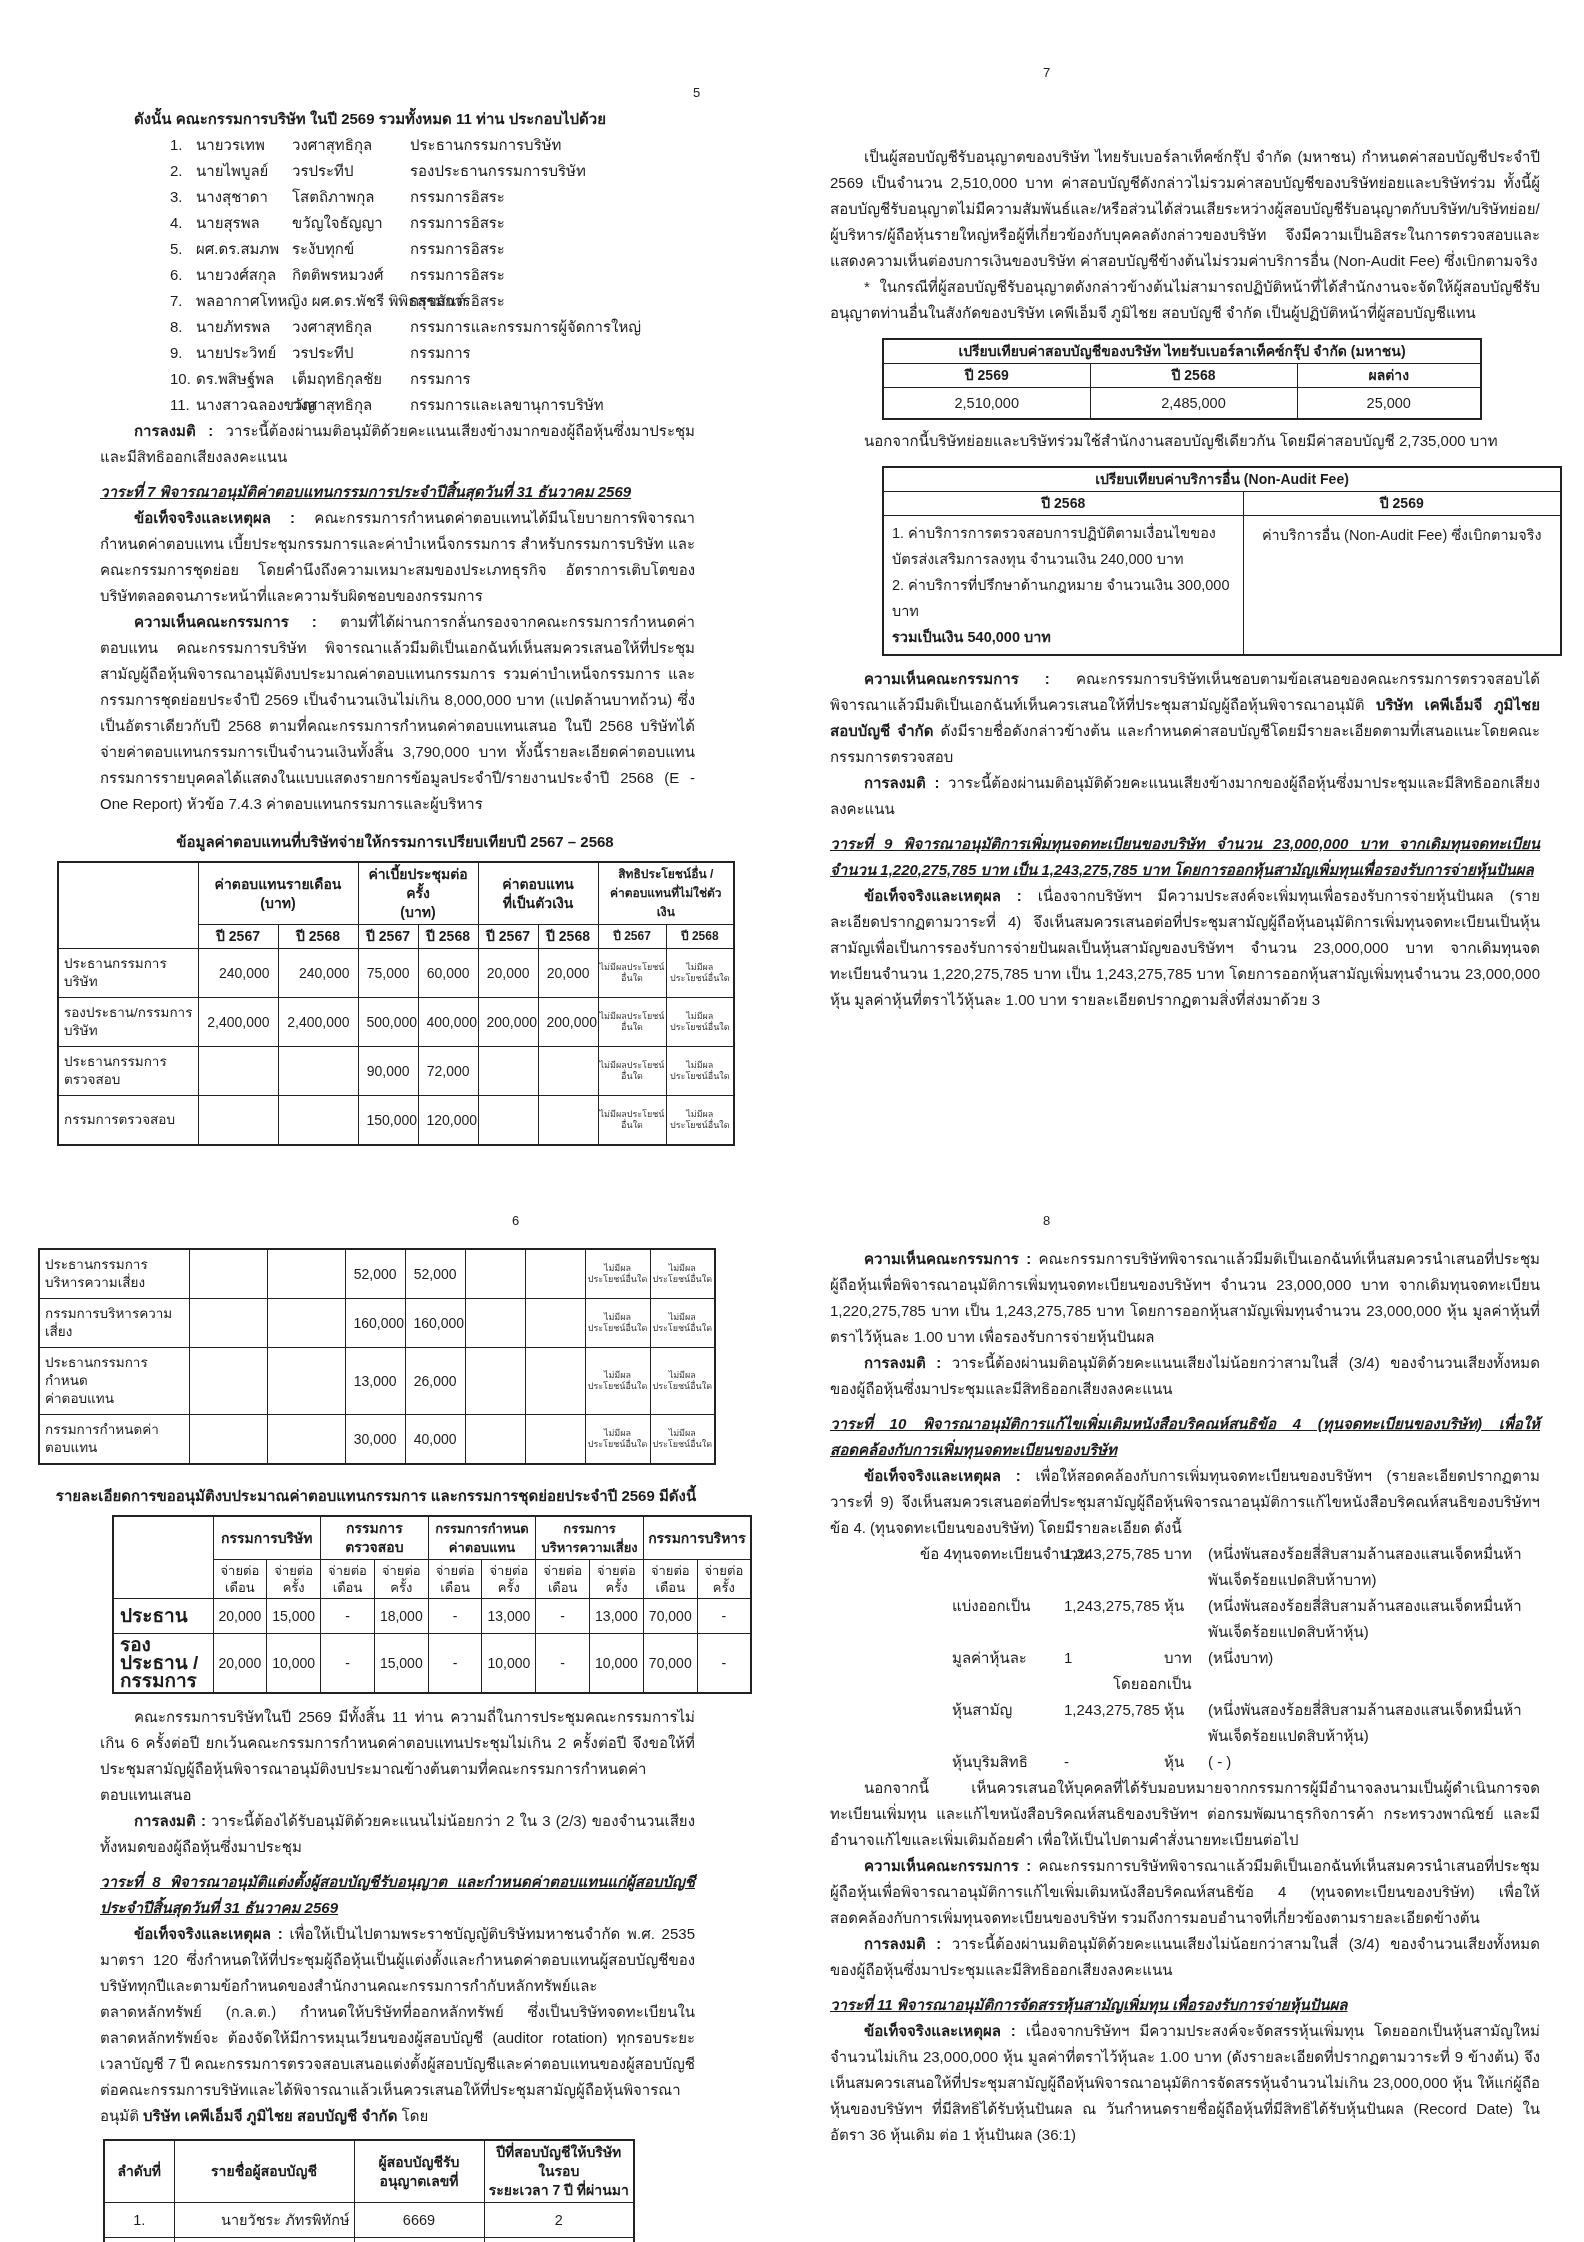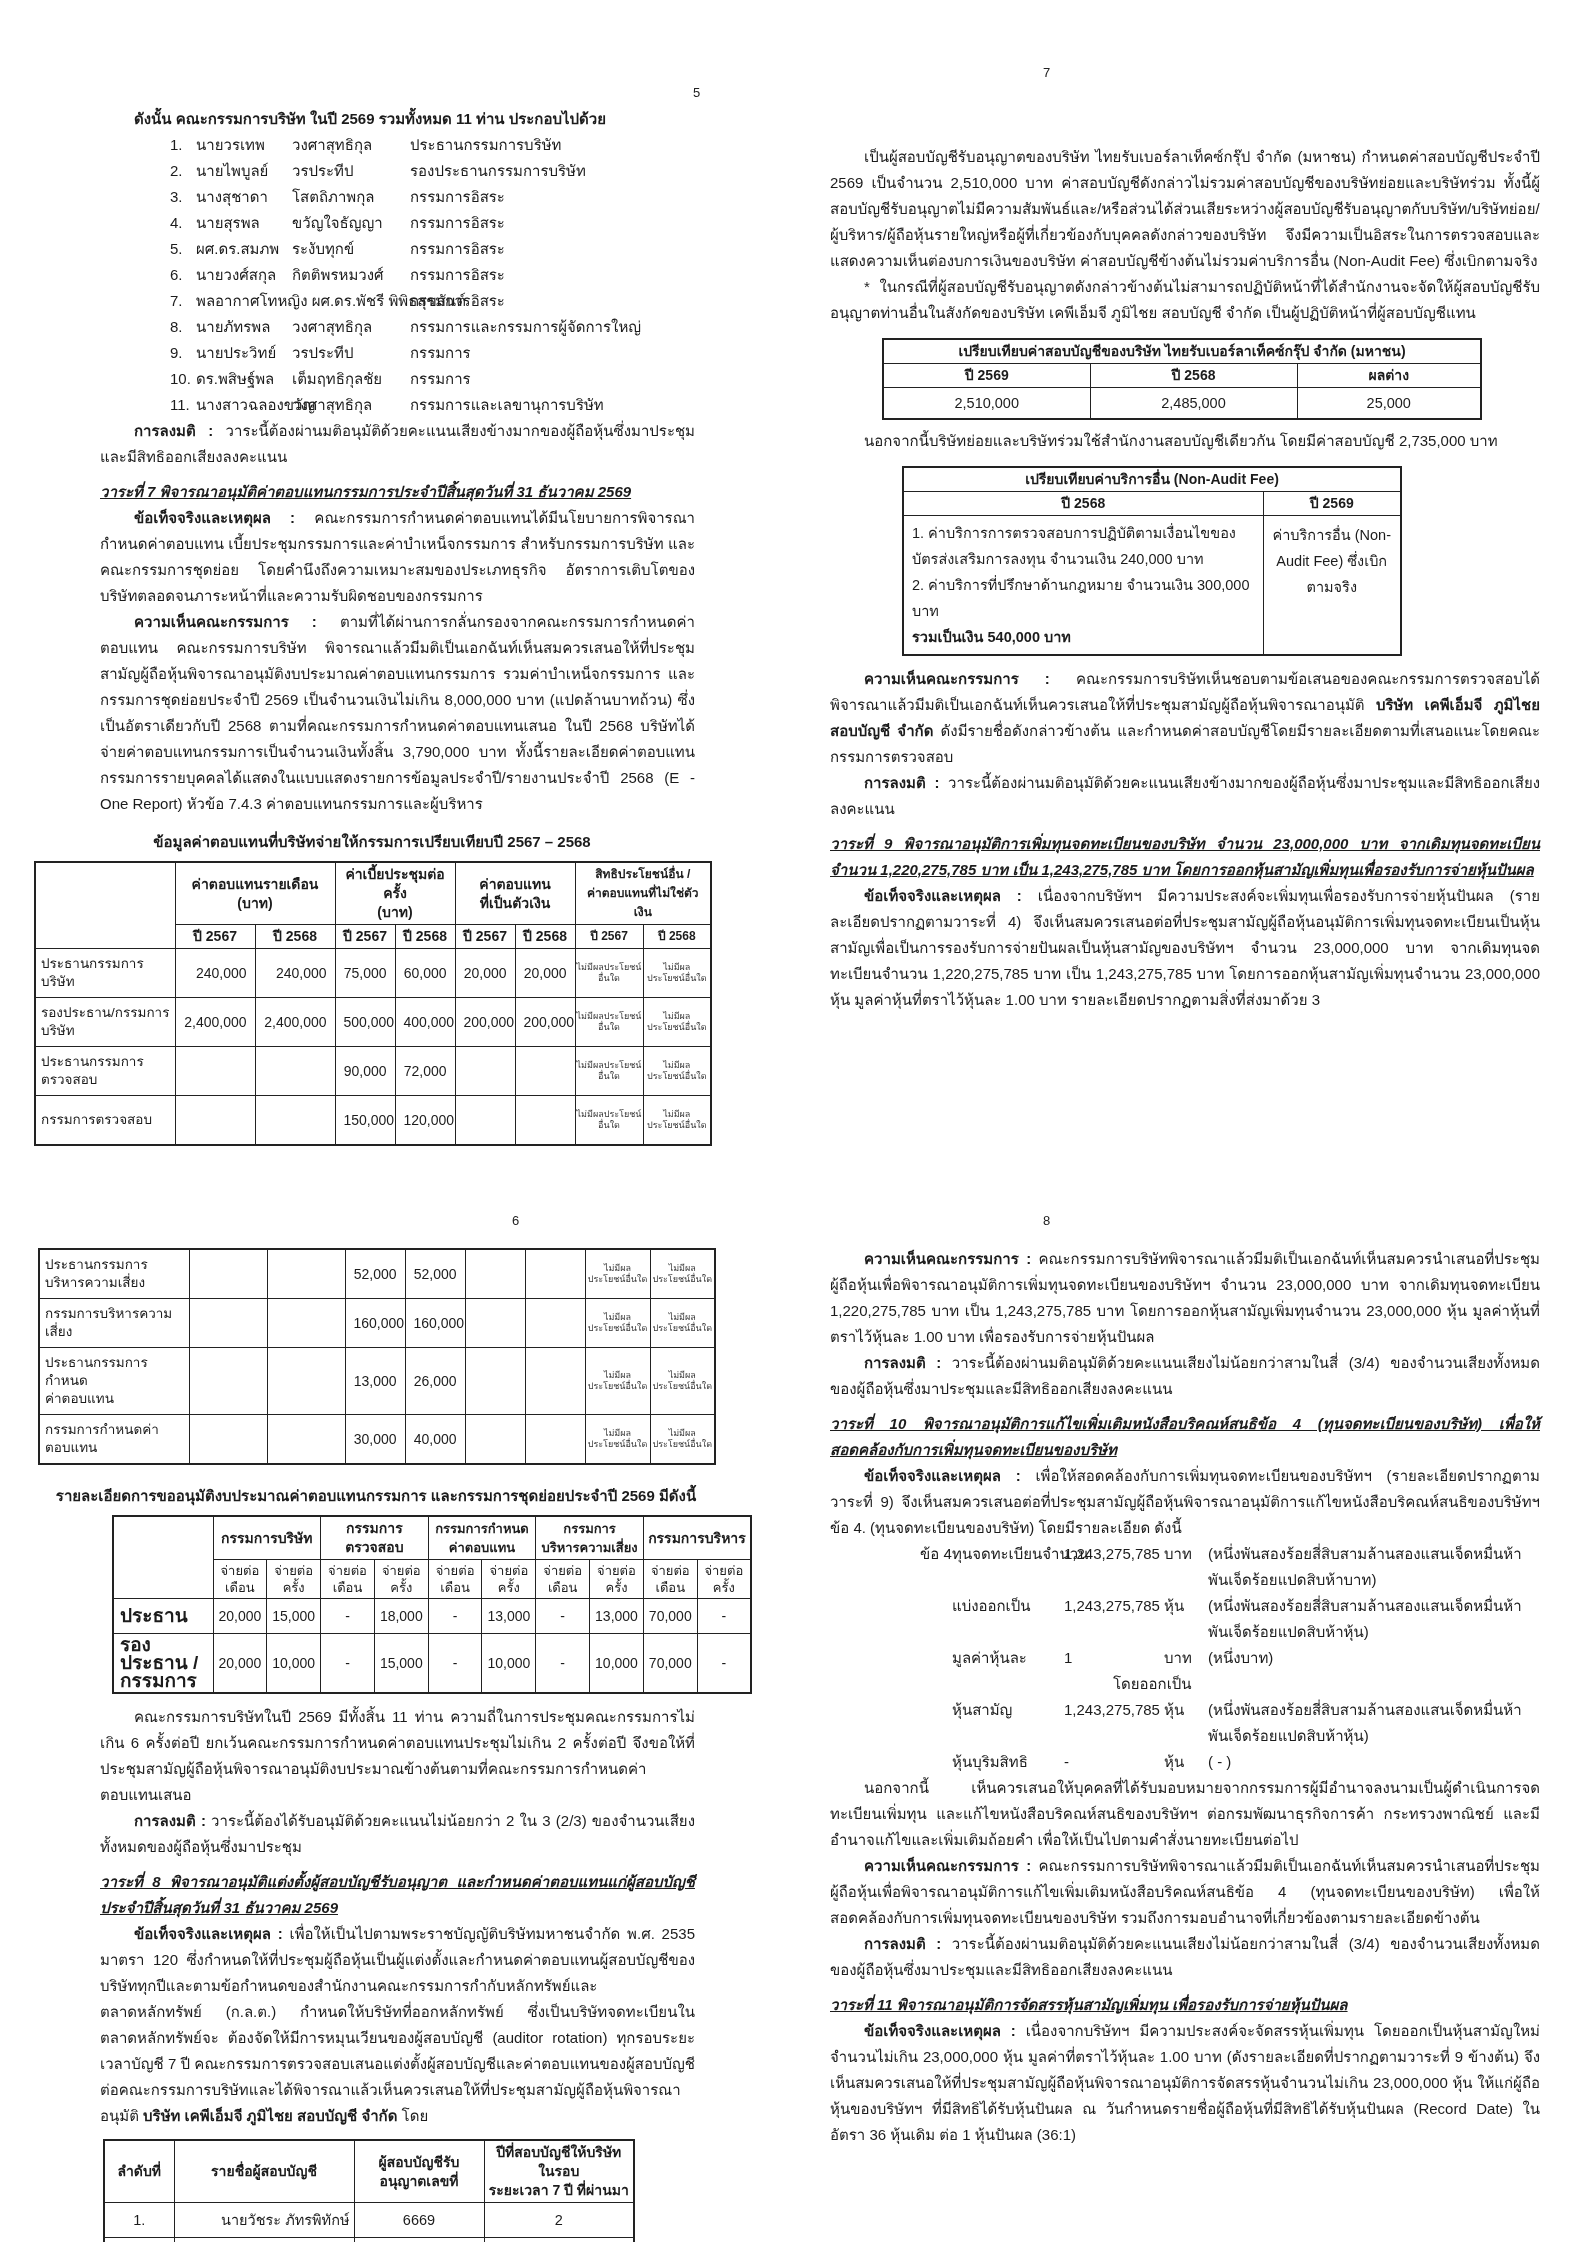"เปรียบเทียบค่าบริการอื่น (Non-Audit Fee)" .nonaudit { margin-left: 20px -> none; width: 500px -> 680px }
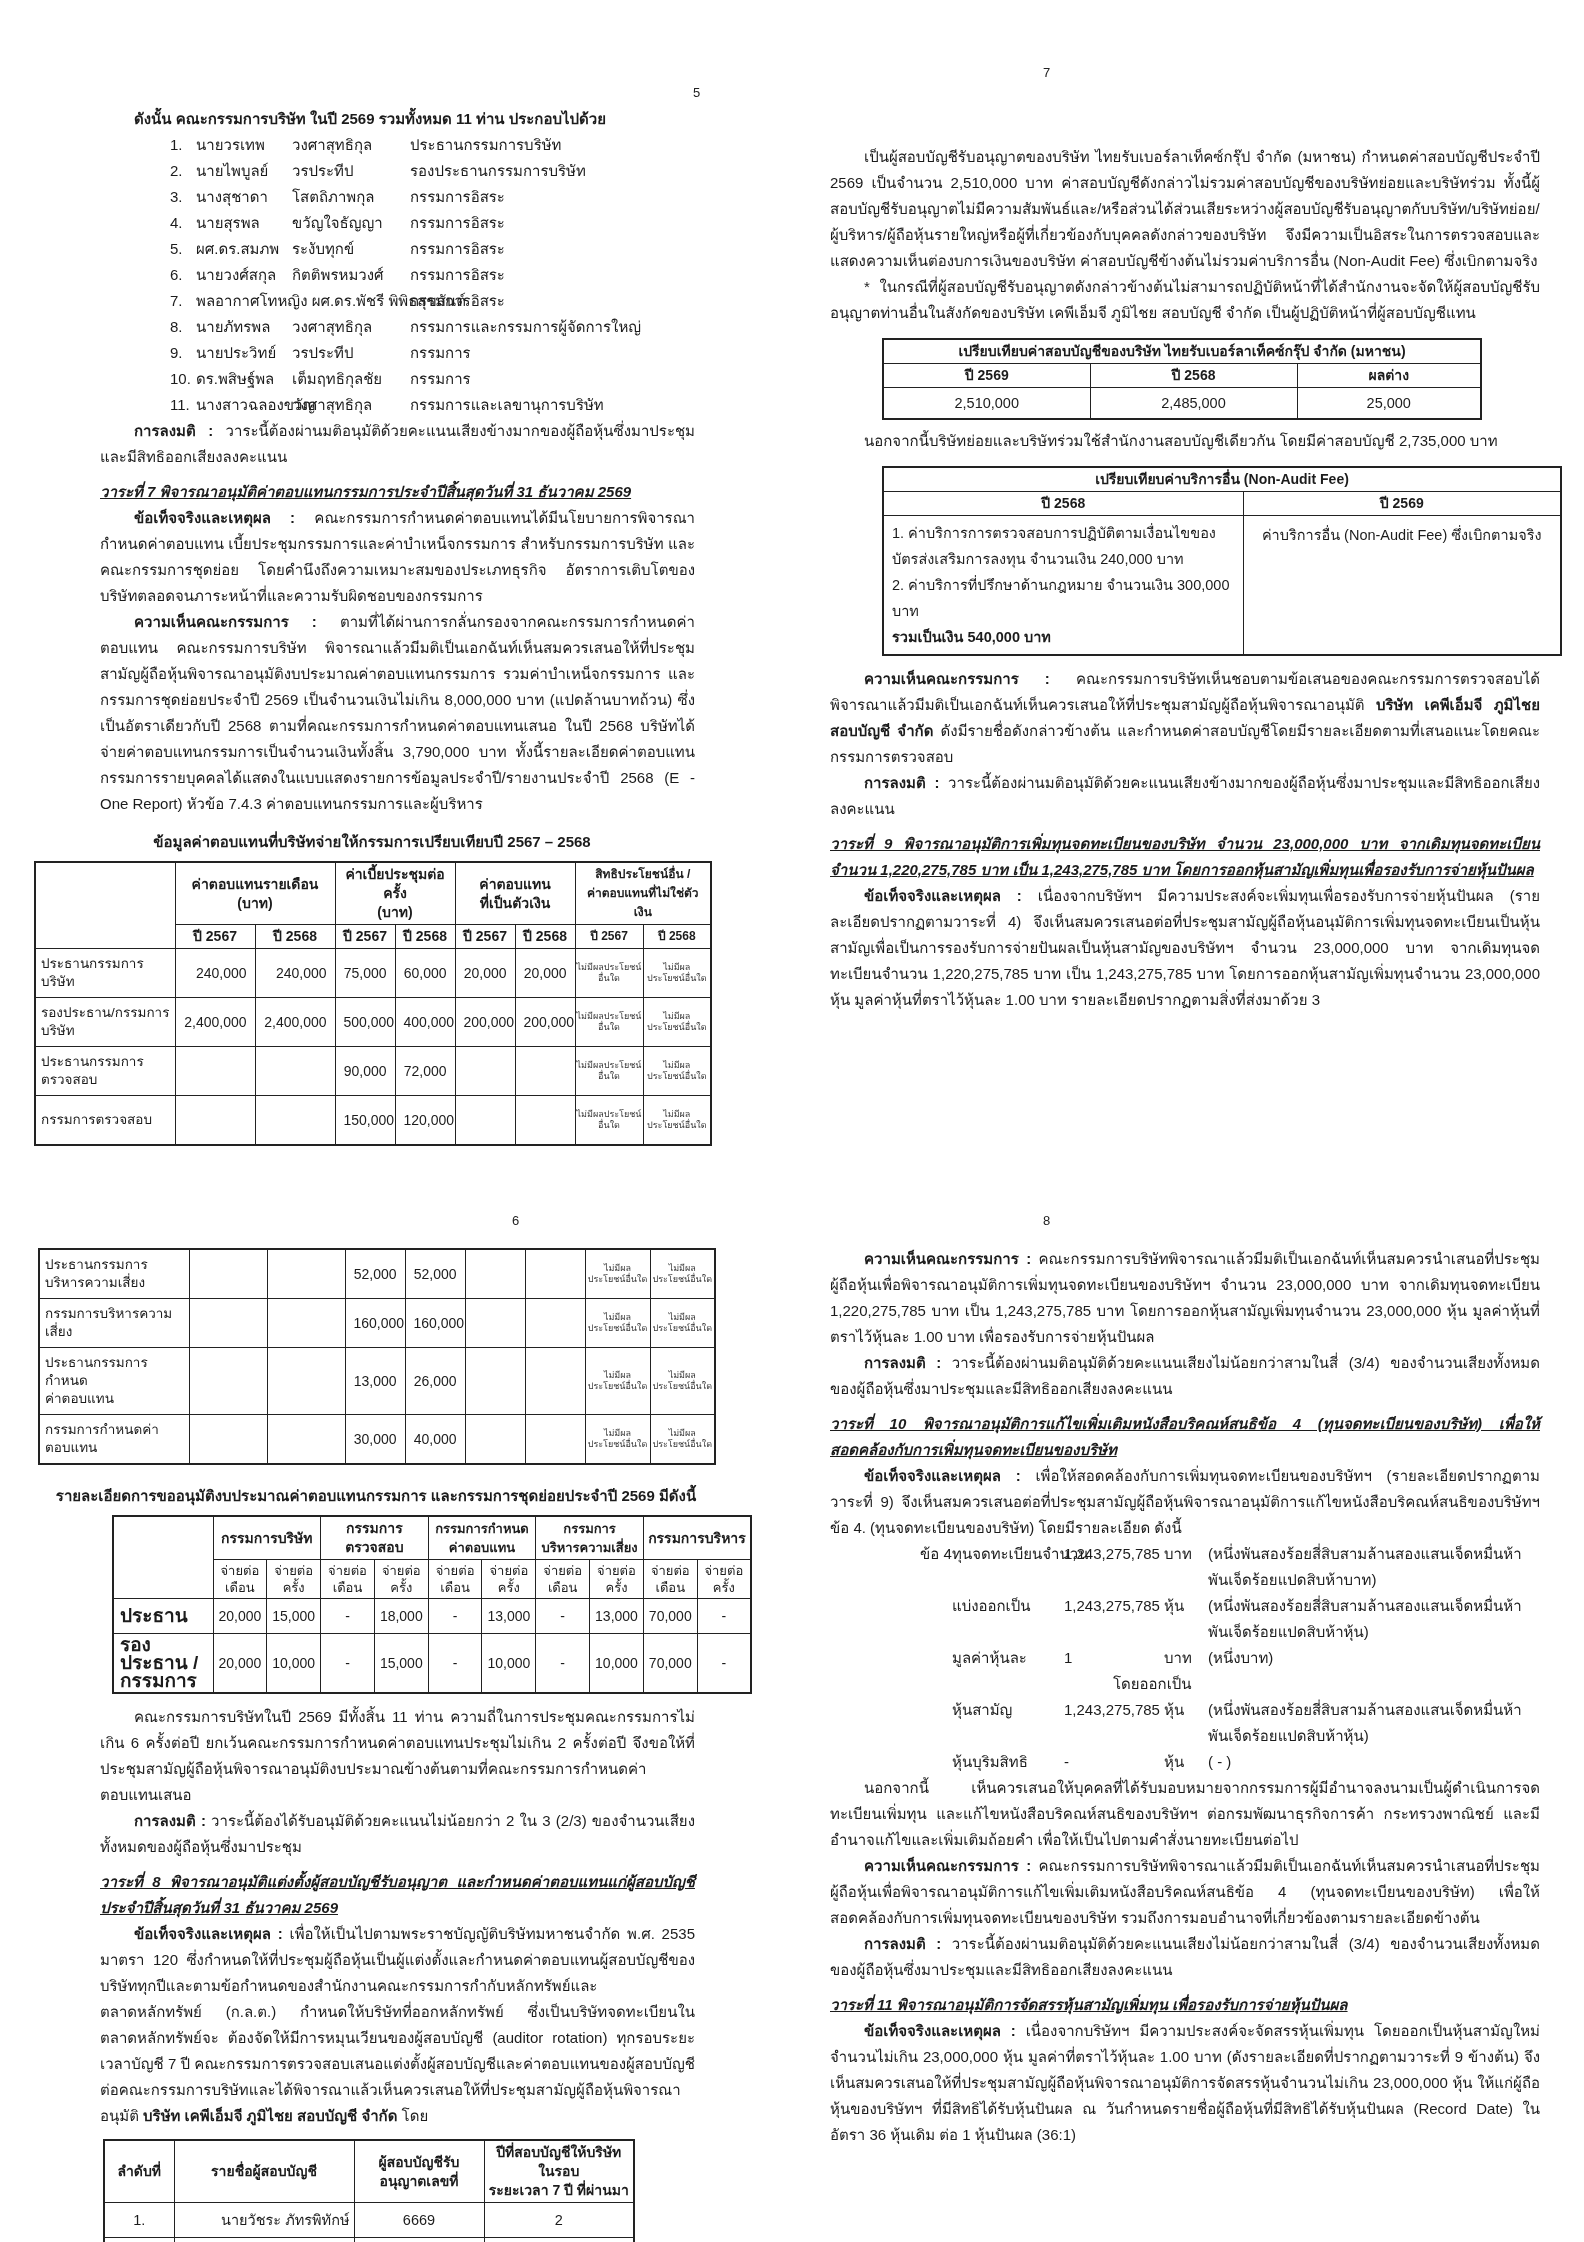"ข้อมูลค่าตอบแทนที่บริษัทจ่ายให้กรรมการเป" div.tblwrap { margin-left: 34px -> 57px }
